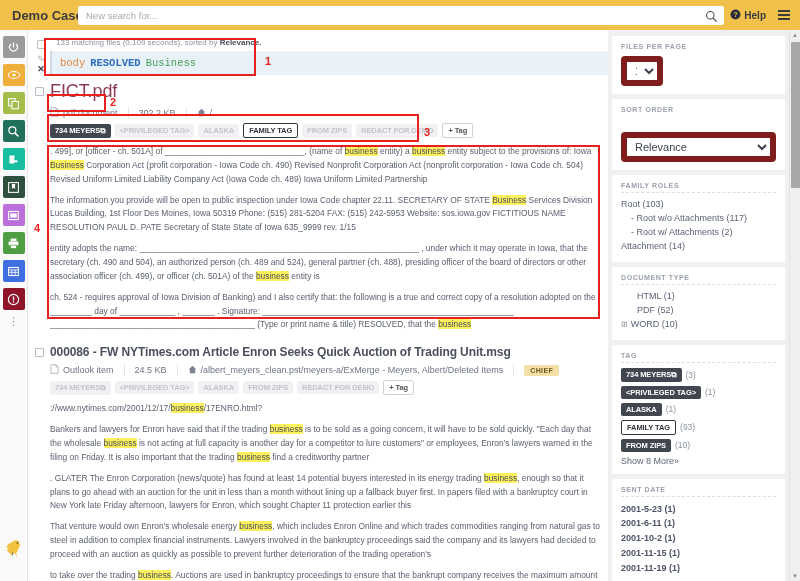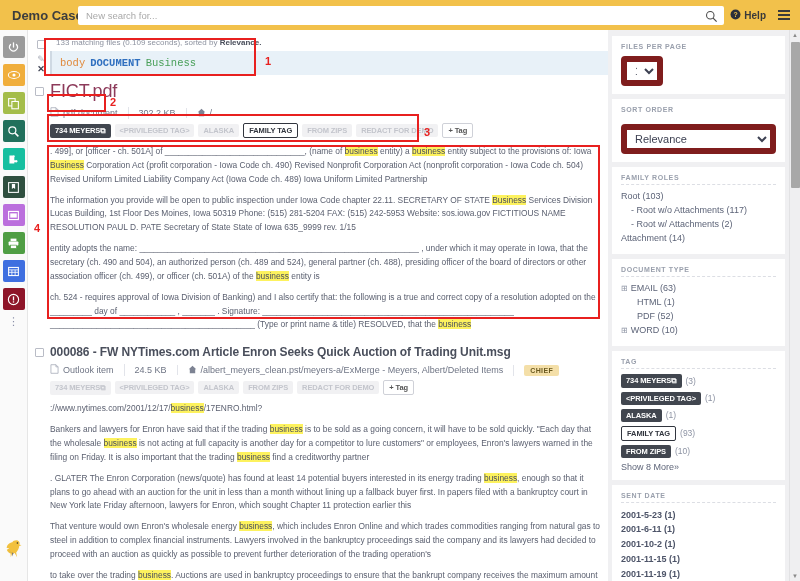"DOCUMENT" span.q-op { text: DOCUMENT -> RESOLVED }
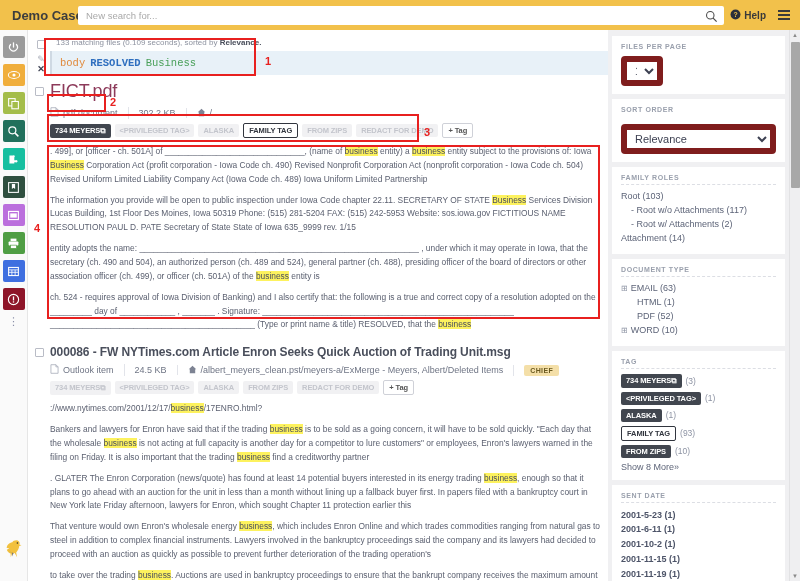"Relevance" .sel-lg { margin-top: 8px -> 16px }
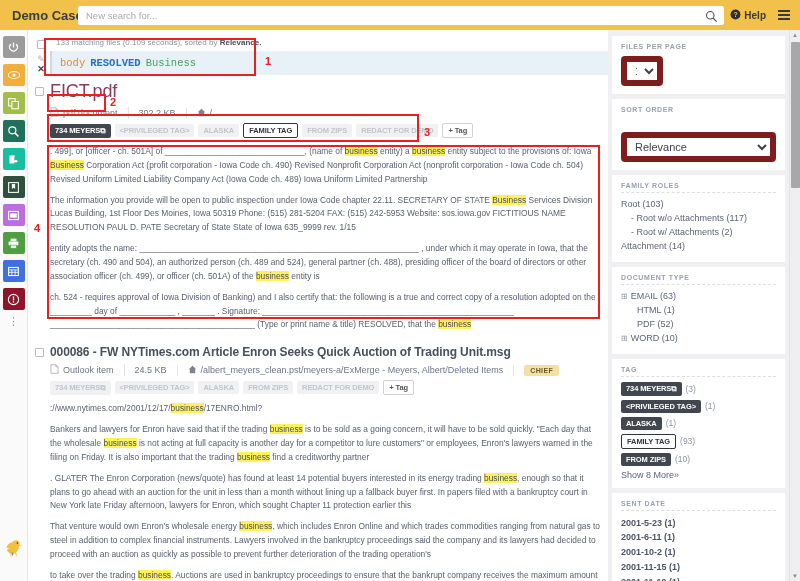"⊞ EMAIL (63)" div.facet-row { html: <div><span>⊞</span>EMAIL (63)</div> -> none }
